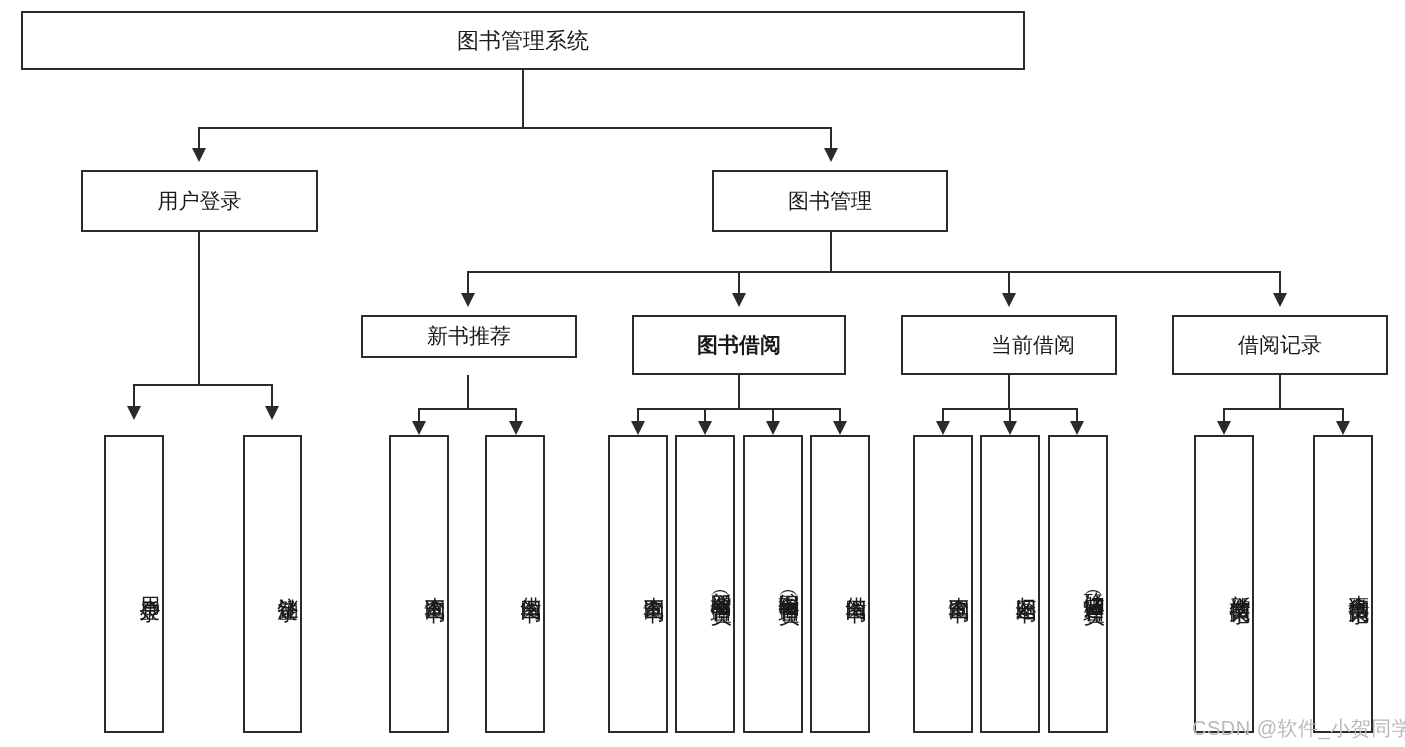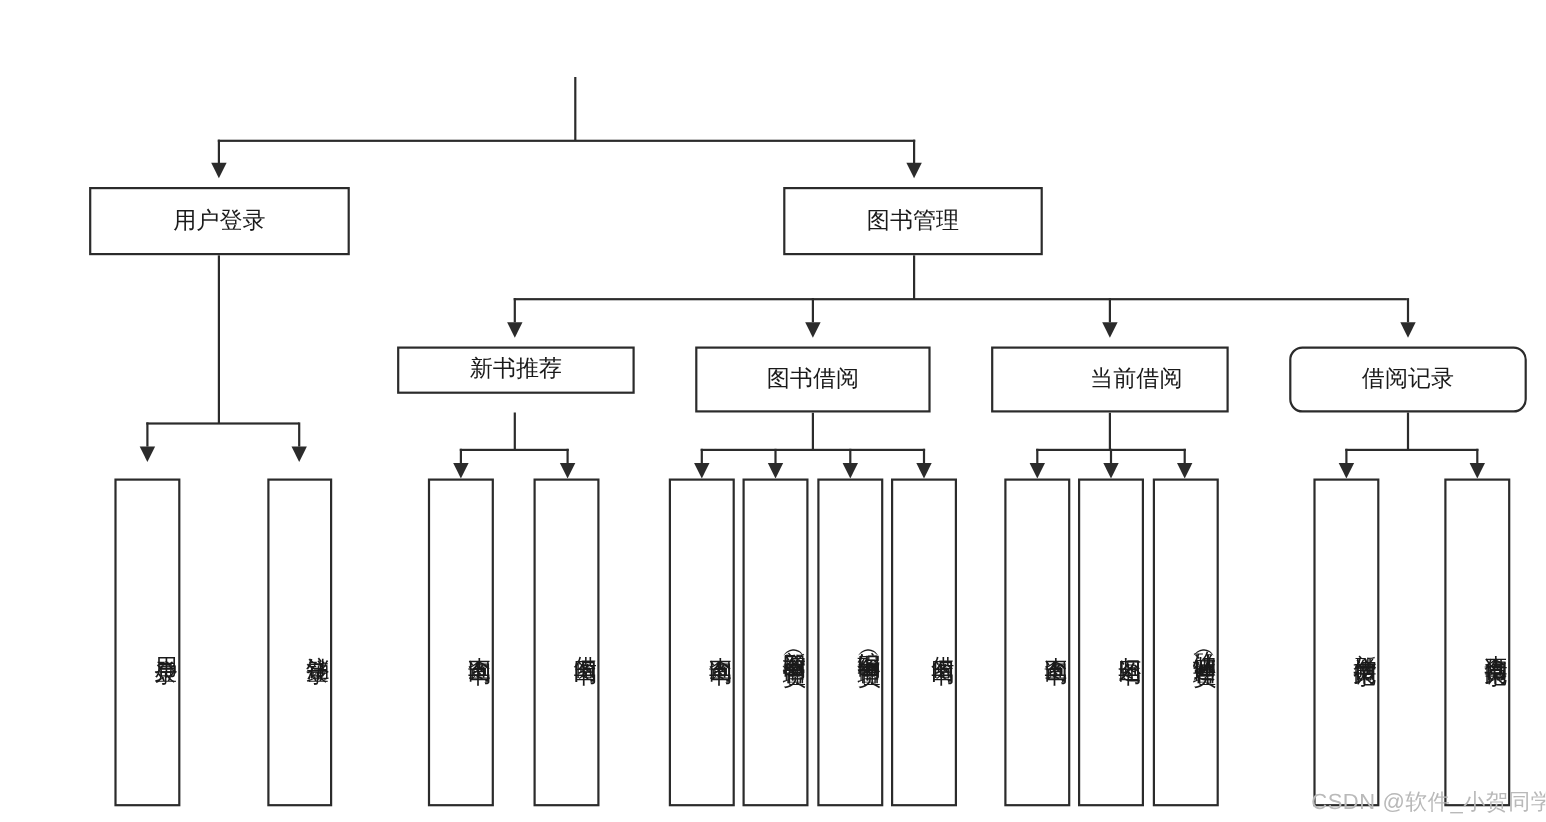"图书管理系统" div.node { html: none -> <div> <span>图书管理系统</span> </div> }
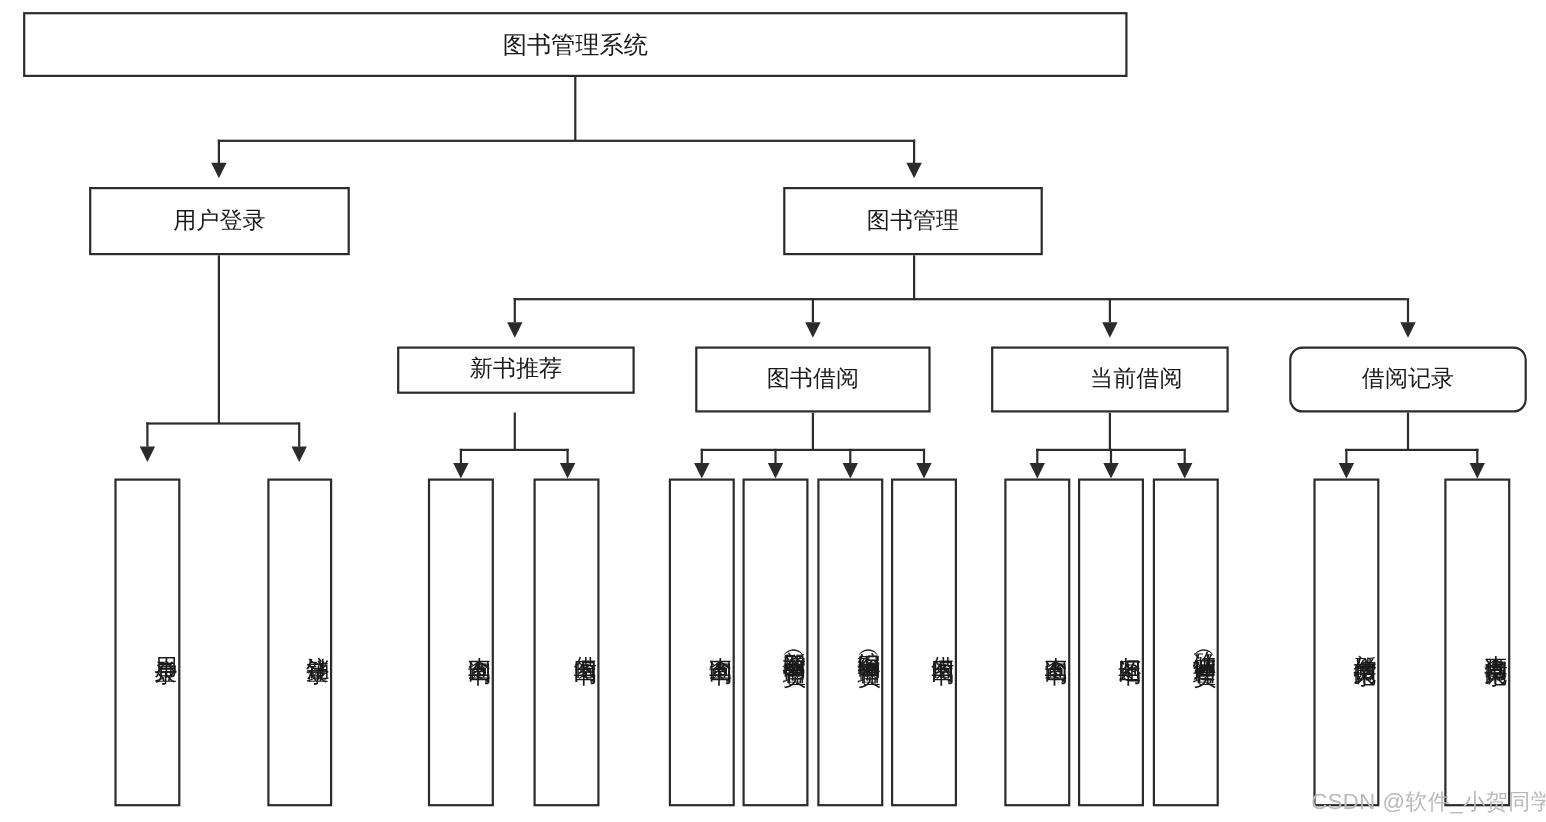"图书借阅" div.node { font-weight: none -> bold }
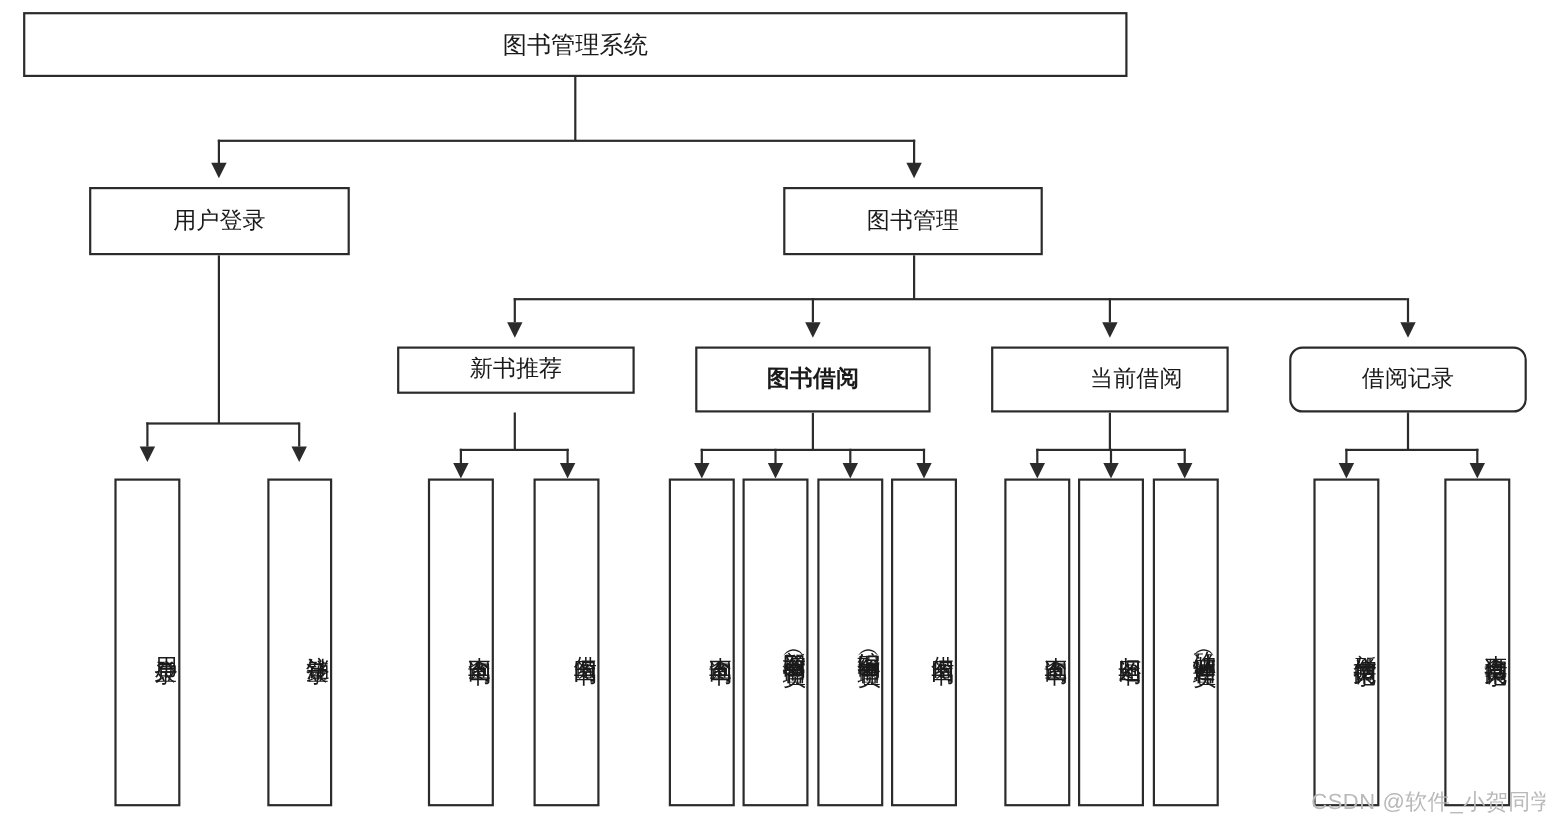"借阅记录" div.node { border-radius: 12px -> none }
